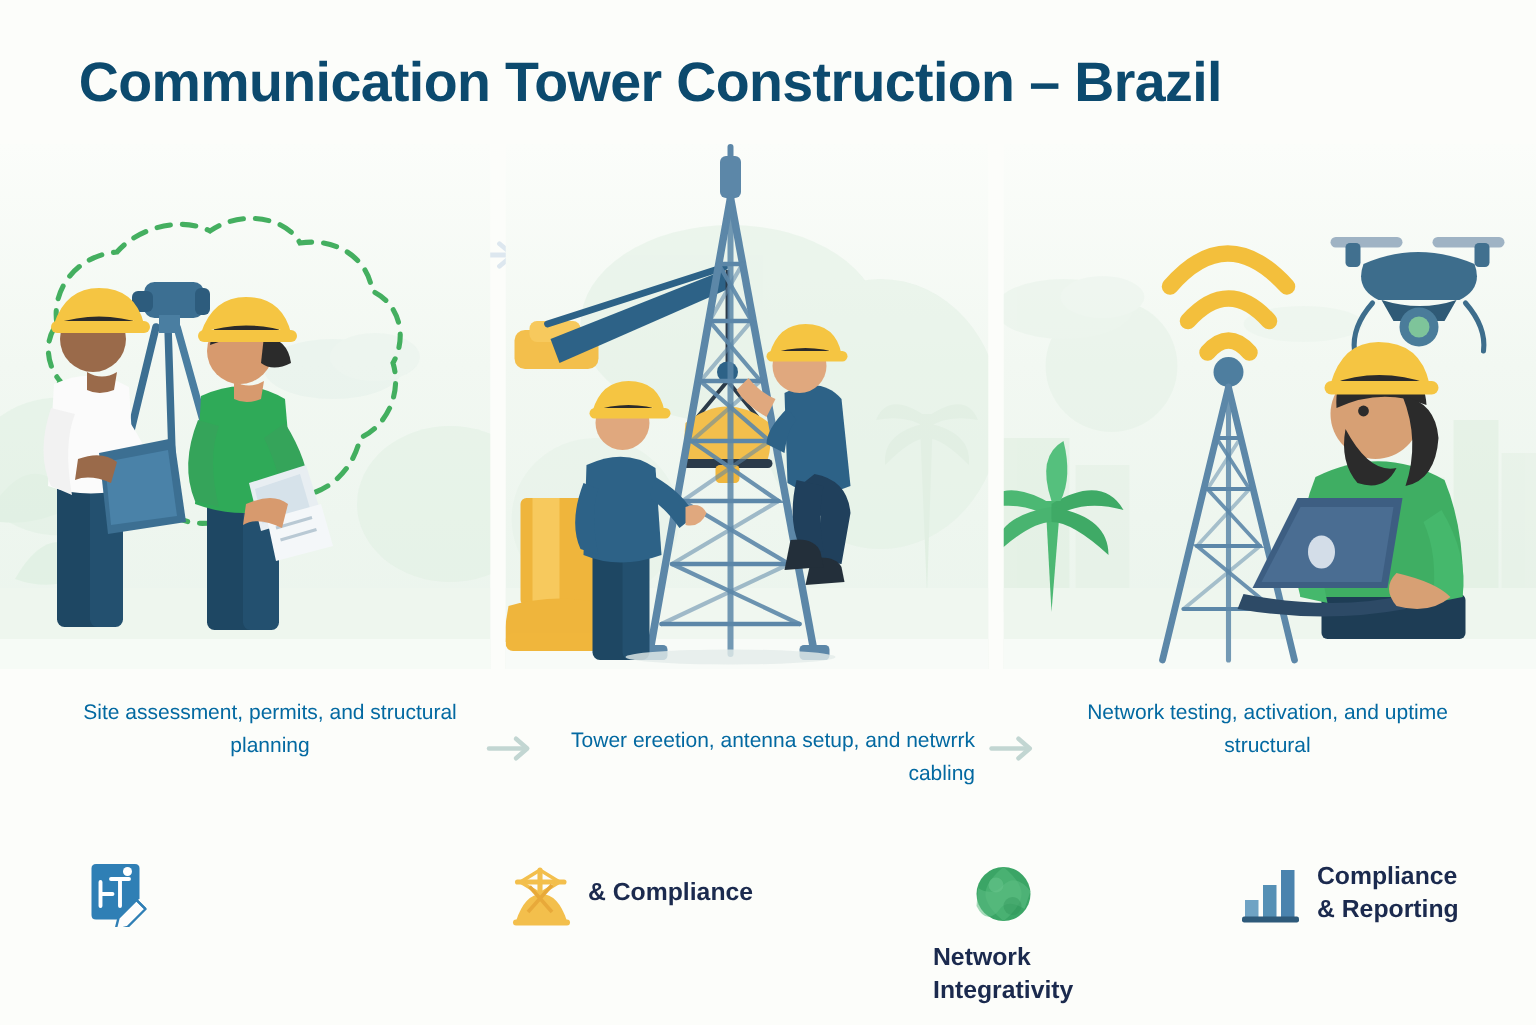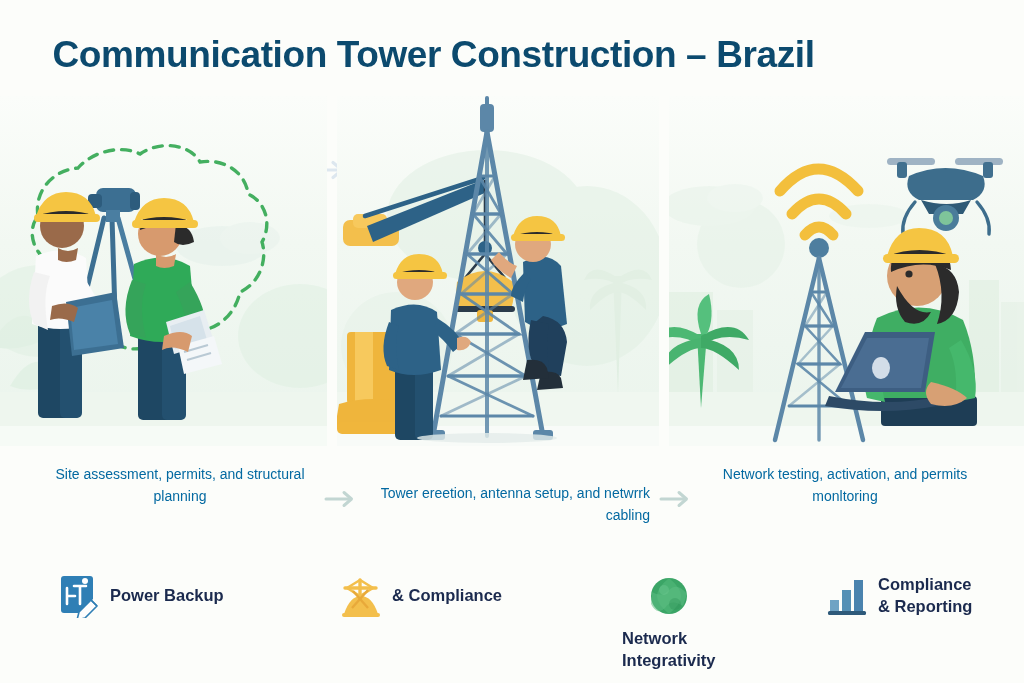"Network testing, activation, and permits" div.caption { text: permits monltoring -> uptime structural }
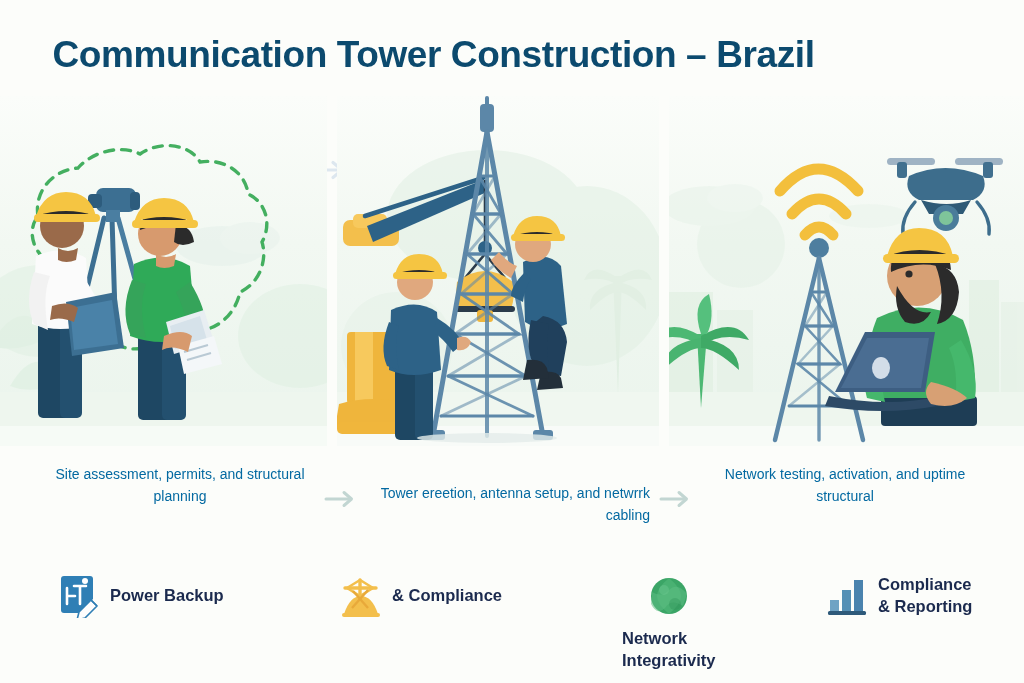"Power Backup" div { html: <div>Power Backup</div> -> none }
